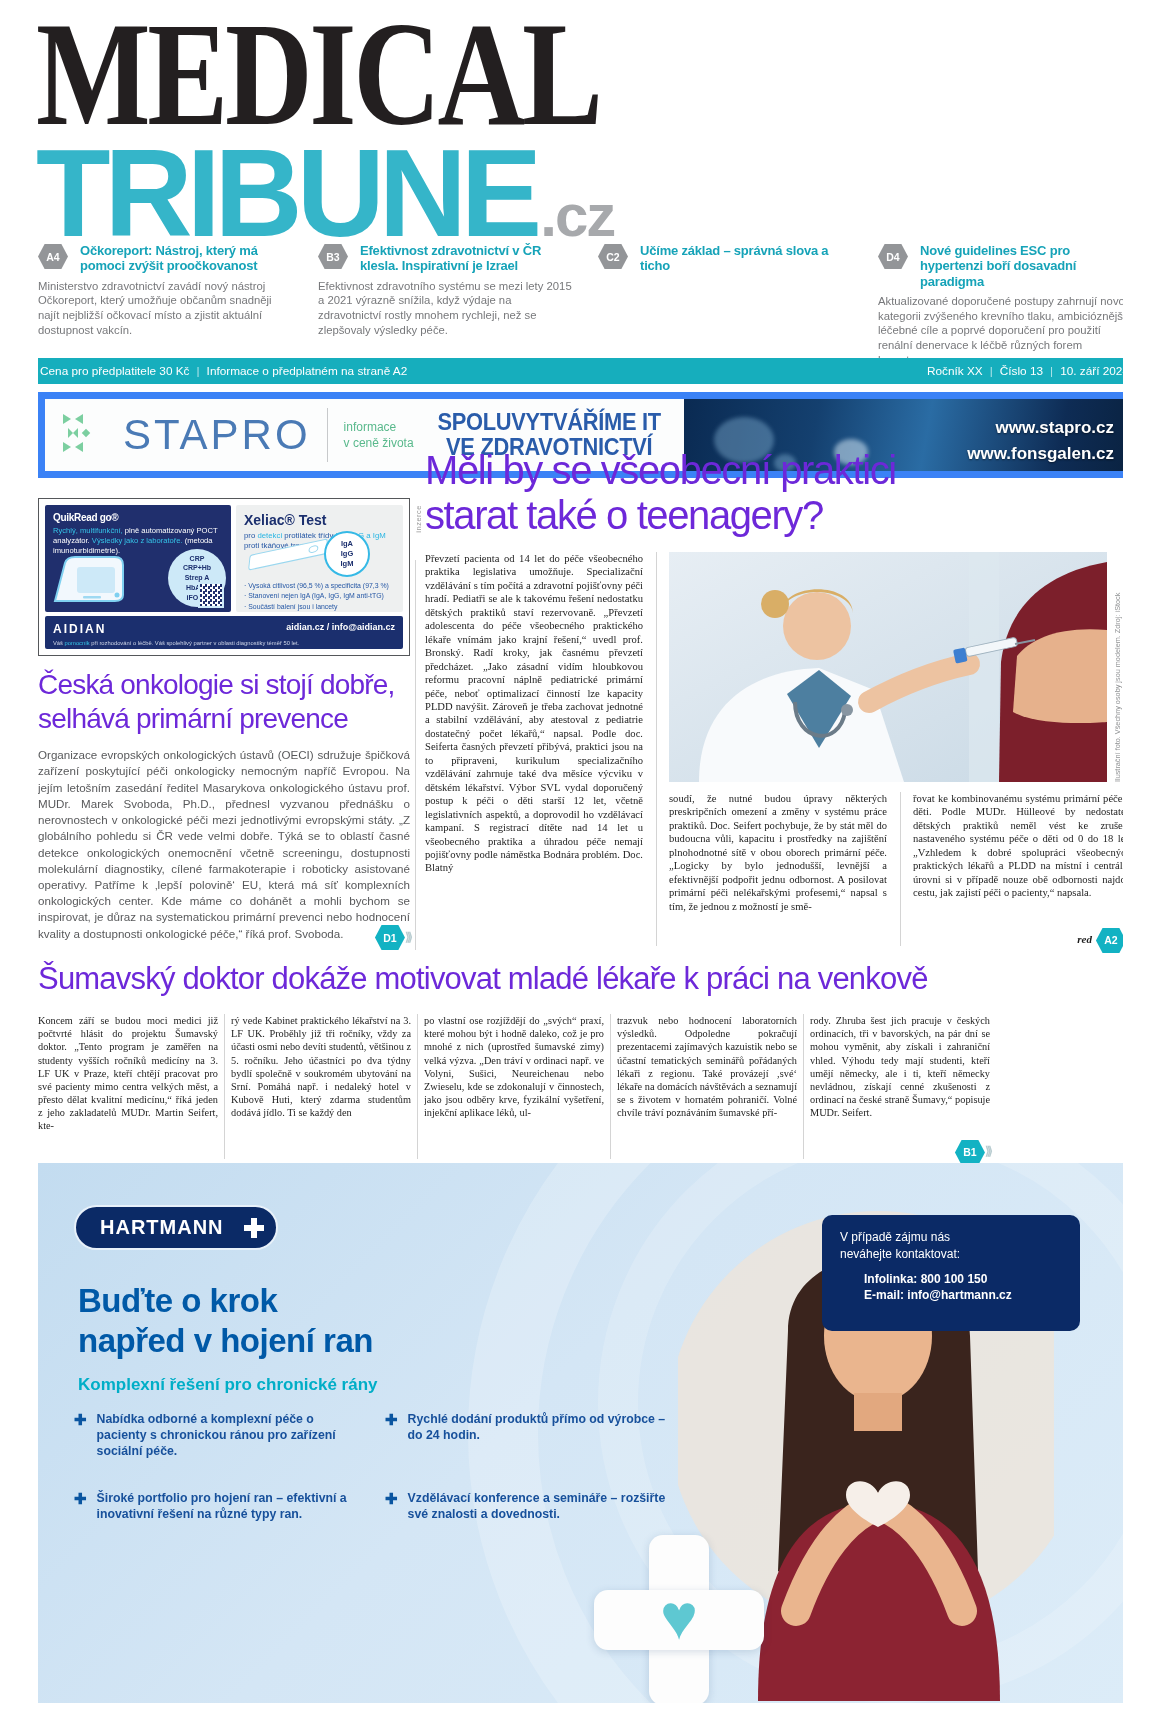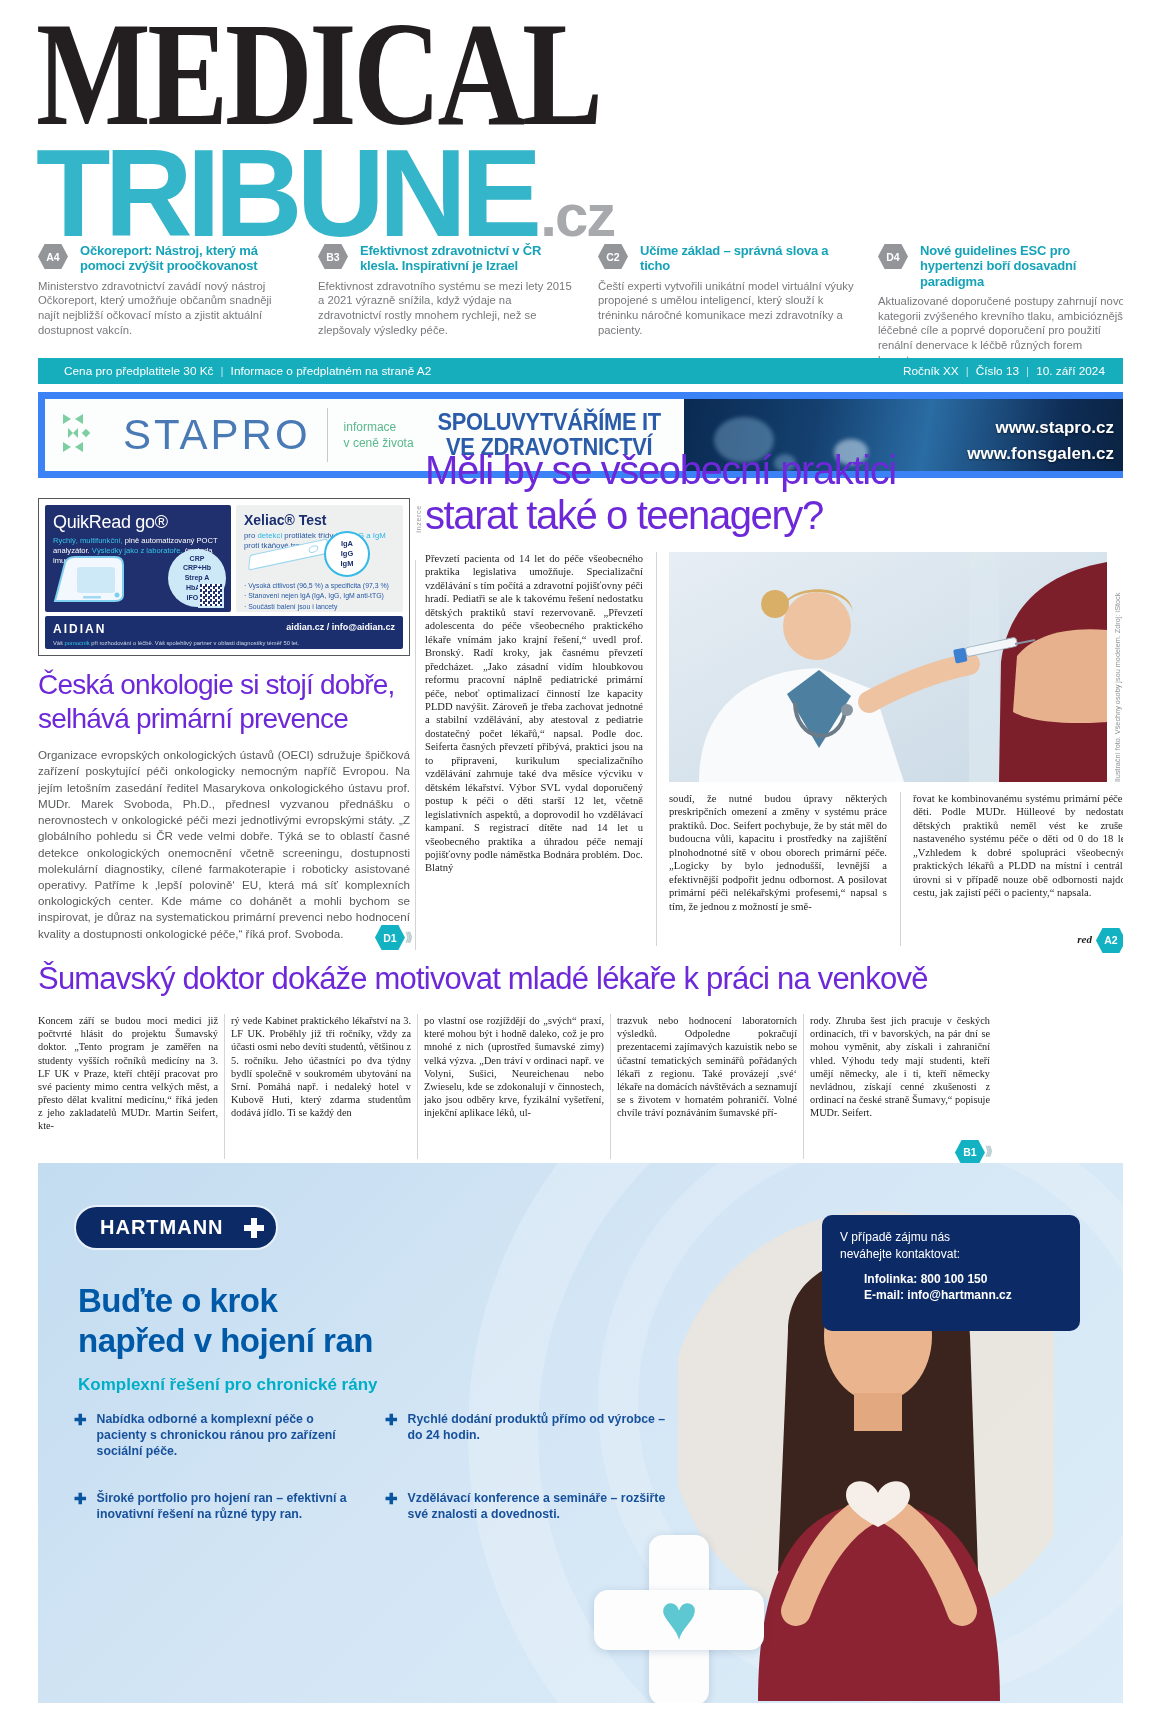"Čeští experti vytvořili unikátní model" div.t-body { html: <div>Čeští experti vytvořili unikátní model virtuální výuky propojené s umělou inteligencí, který slouží k tréninku náročné komunikace mezi zdravotníky a pacienty.</div> -> none }
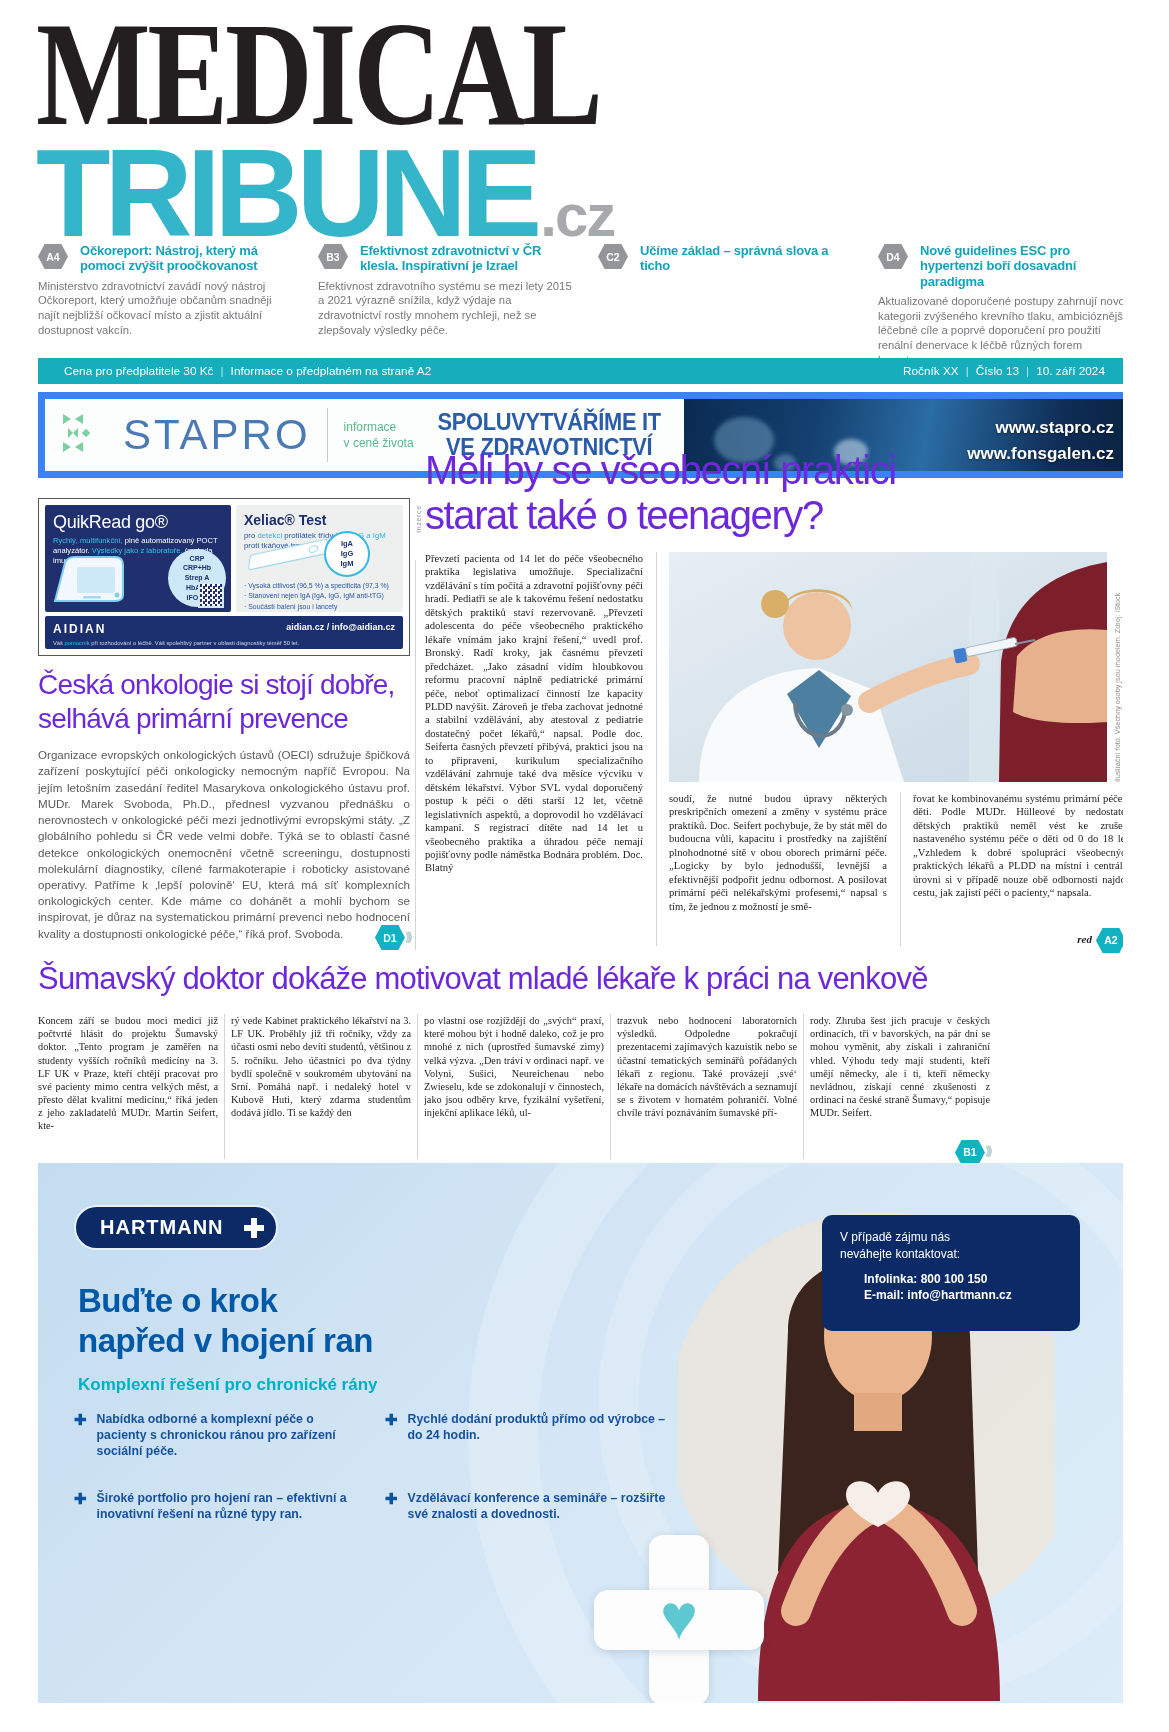"Cena pro předplatitele 30 Kč" .infobar { padding: 0 26px -> 0 2px }
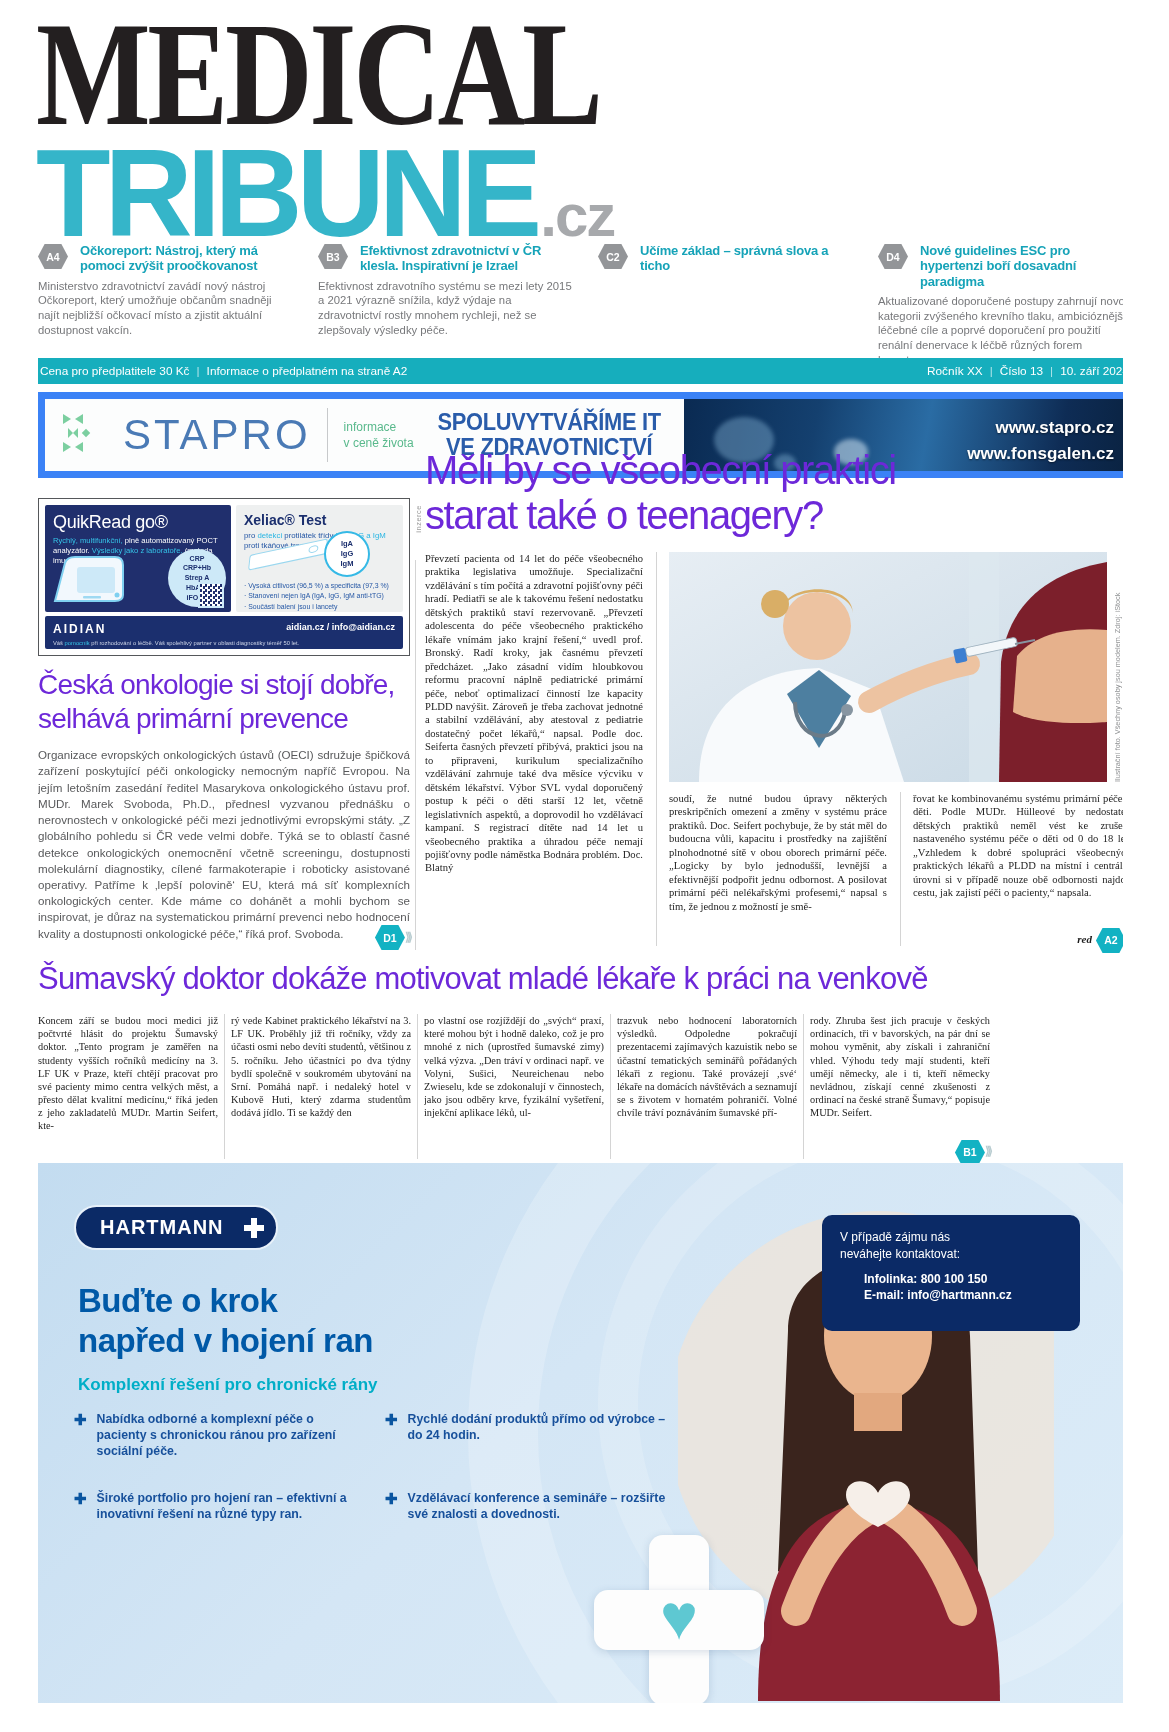"QuikRead go®" .qr-title { font-size: 18px -> 10px; font-weight: normal -> bold }
